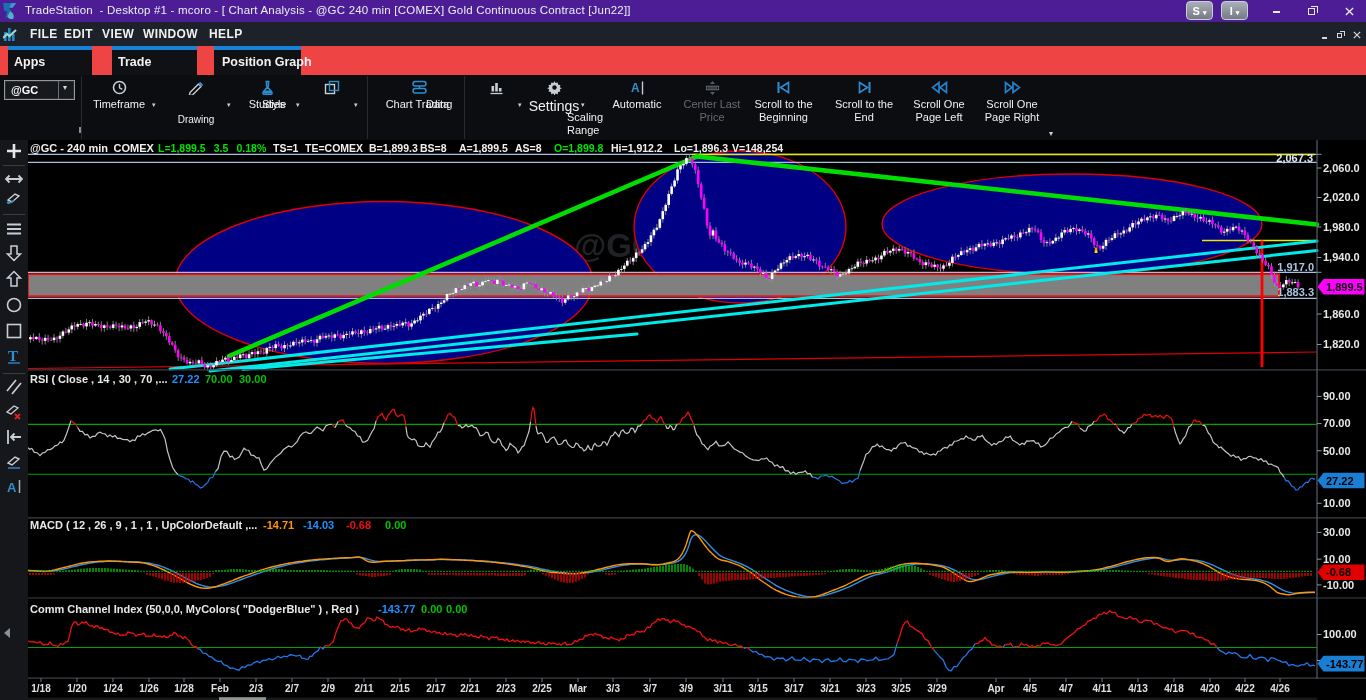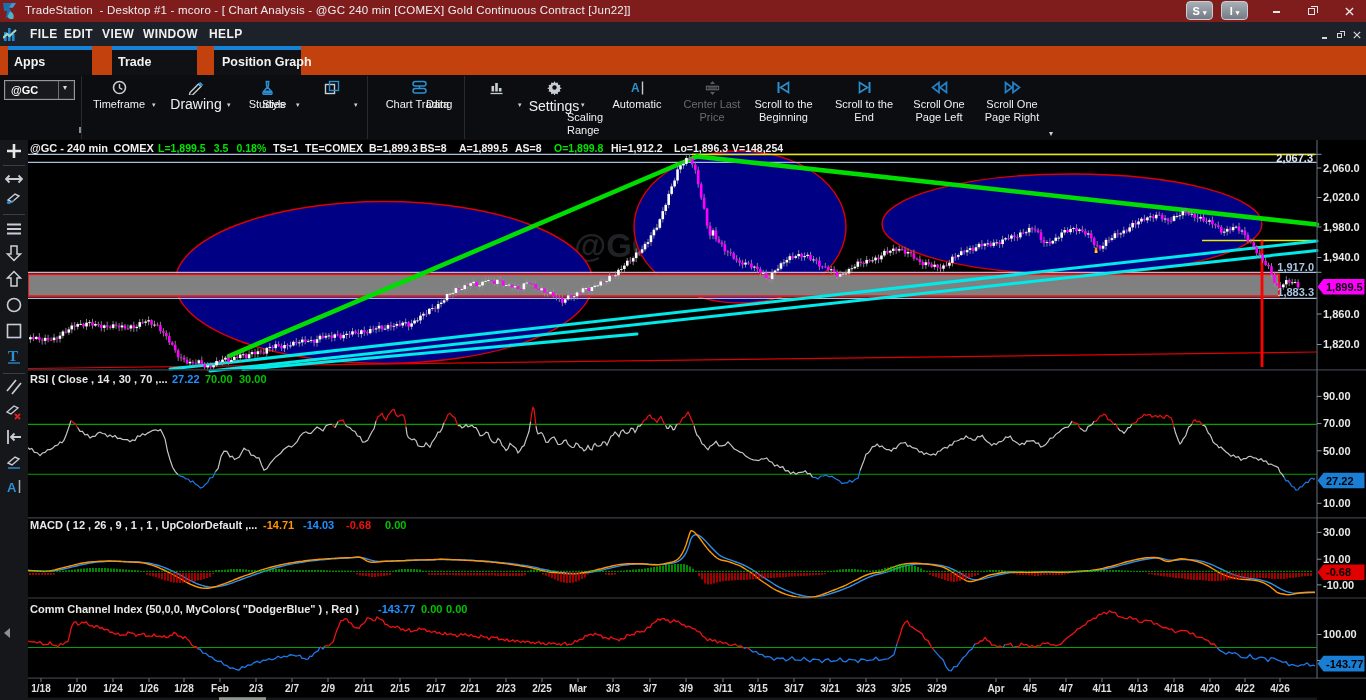"TradeStation - Desktop #1 -" div { background: #7f1d1d -> #4c1d95 }
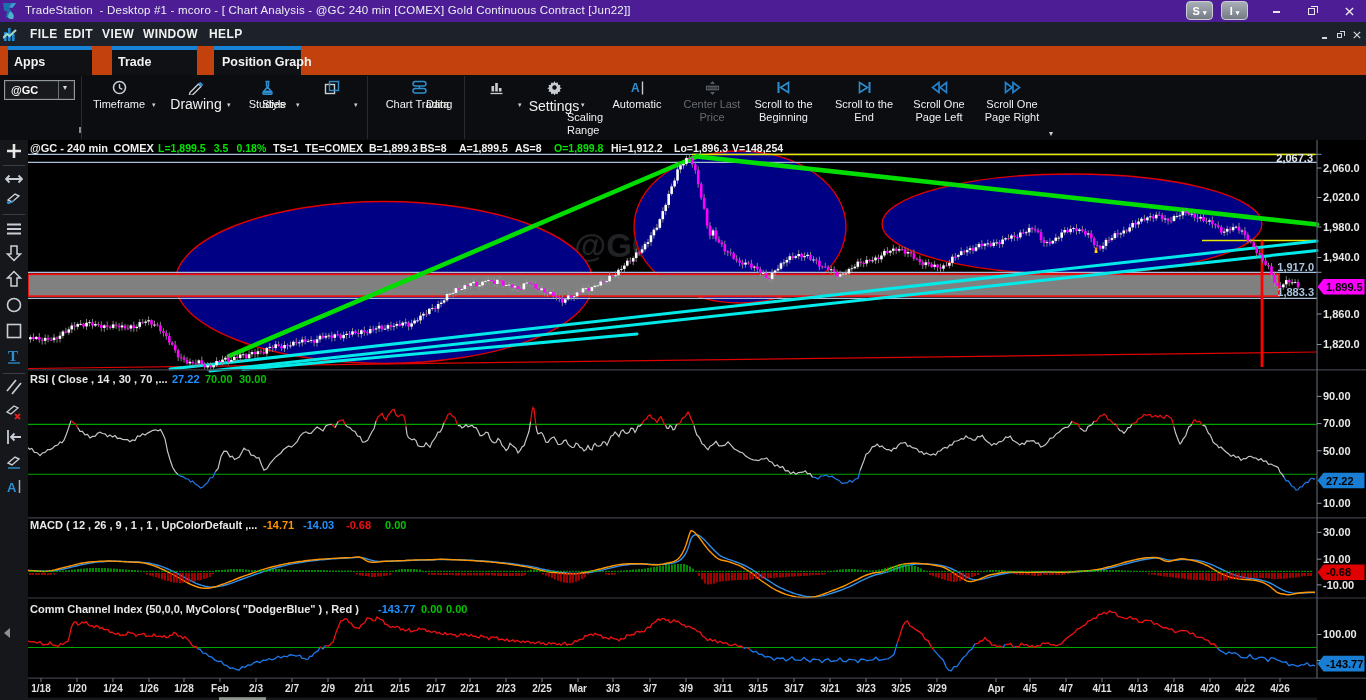"Apps" div { background: #c2410c -> #ef4444 }
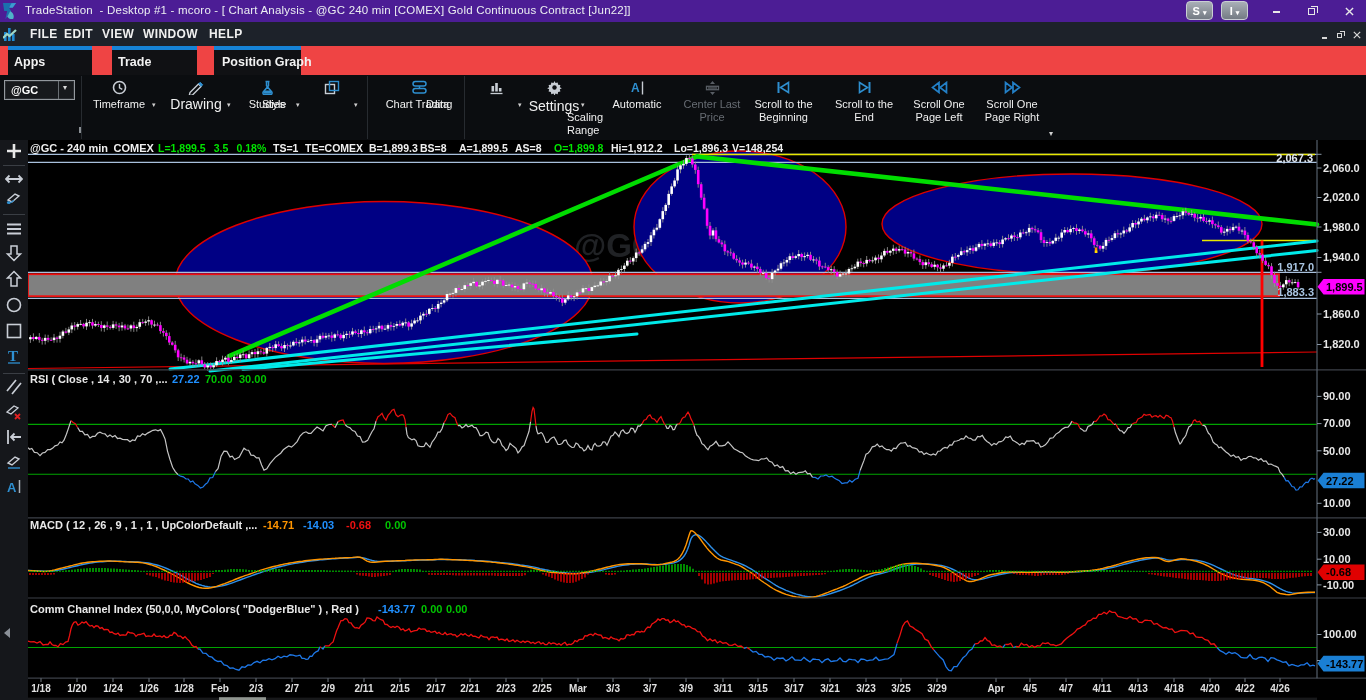"Drawing" div { font-size: 14px -> 10px; top: 21px -> 39px }
